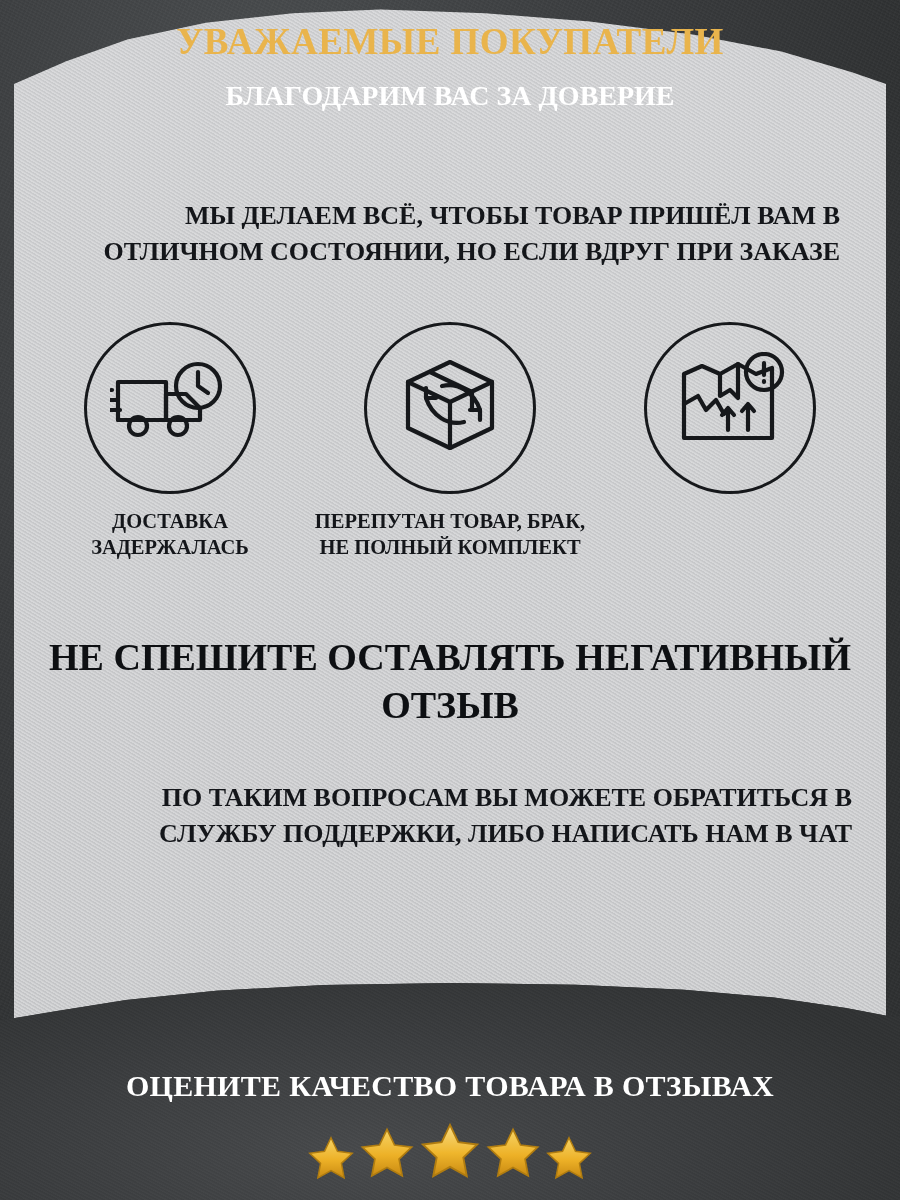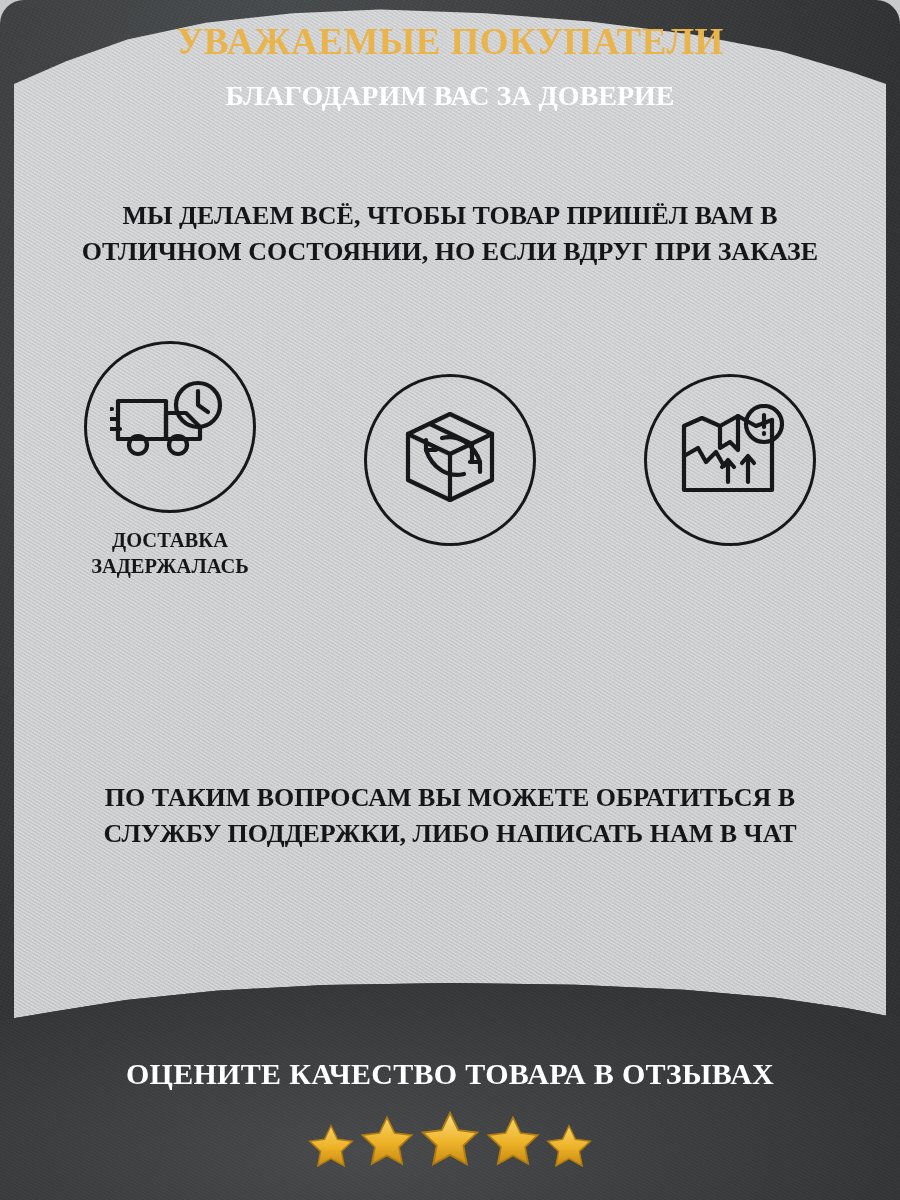"УВАЖАЕМЫЕ ПОКУПАТЕЛИ" .page { border-radius: 24px -> none }
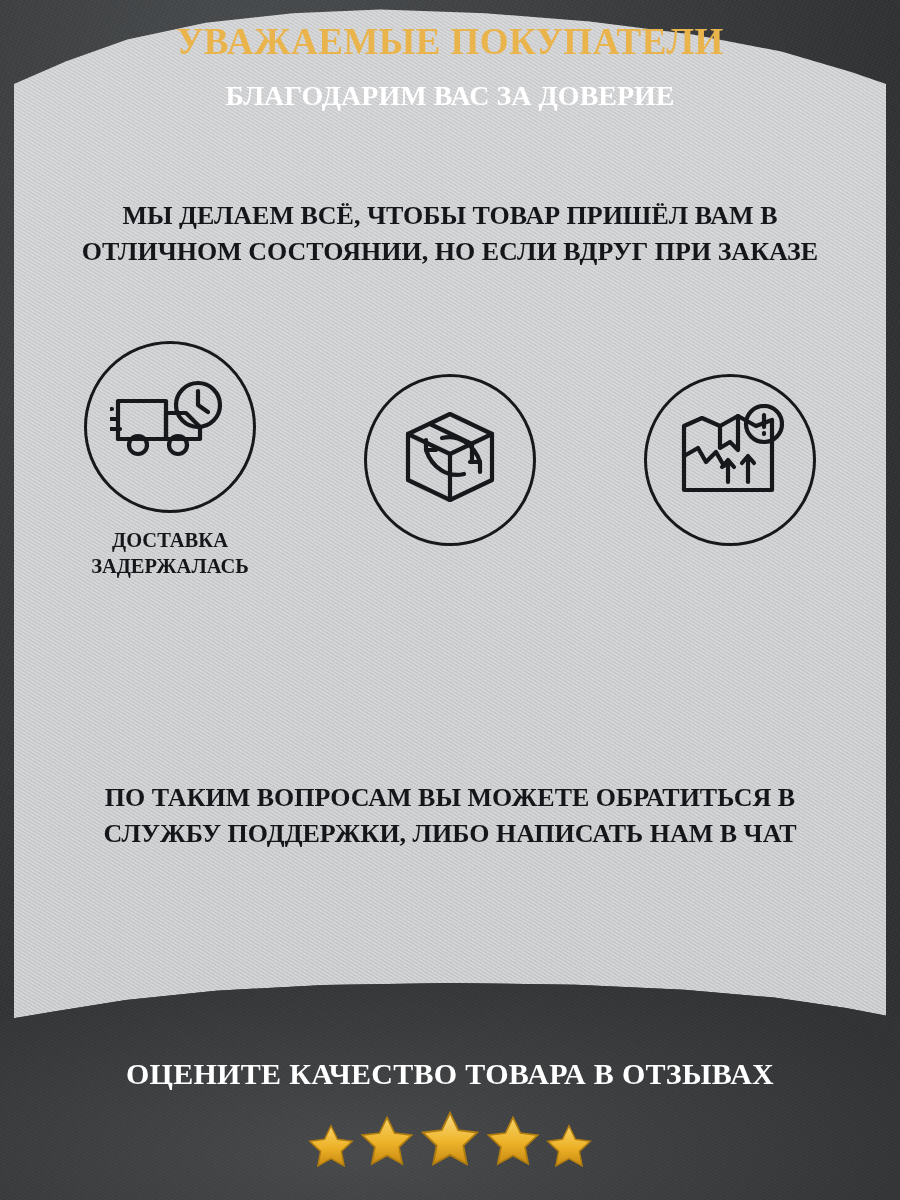"МЫ ДЕЛАЕМ ВСЁ, ЧТОБЫ ТОВАР" .intro { text-align: center -> right }
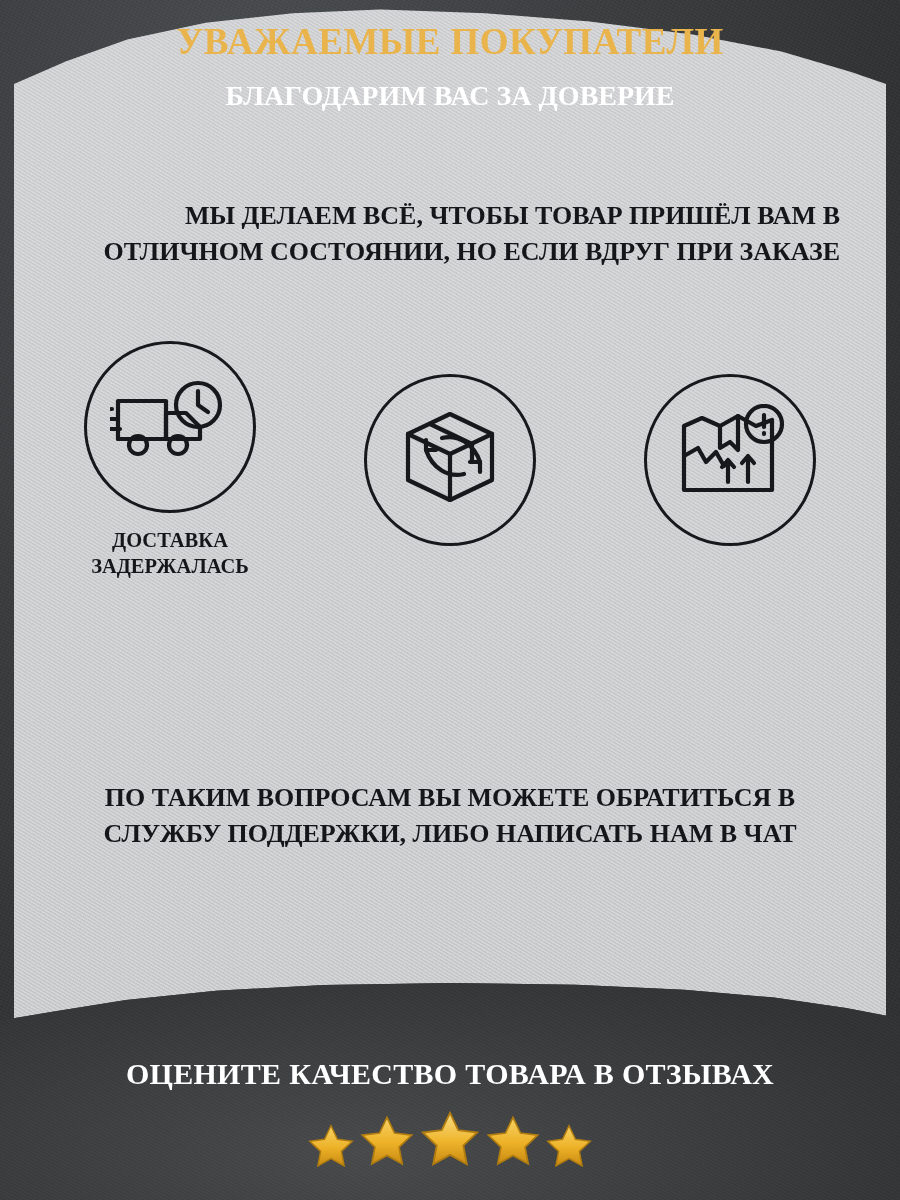"ДОСТАВКА ЗАДЕРЖАЛАСЬ" .icons-row { align-items: center -> flex-start; top: 341px -> 322px }
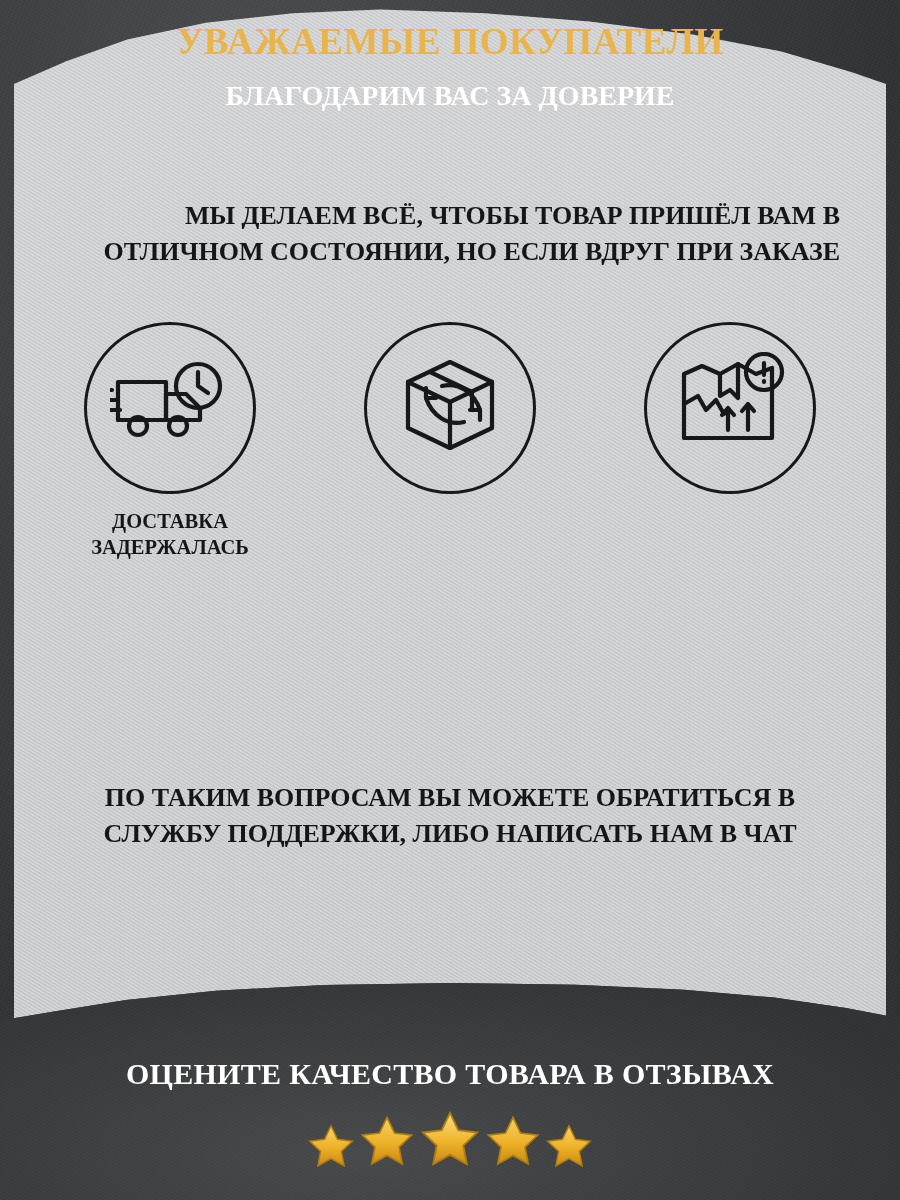"ПЕРЕПУТАН ТОВАР, БРАК, НЕ ПОЛНЫЙ" div.icon-caption { html: none -> <div>ПЕРЕПУТАН ТОВАР, БРАК, НЕ ПОЛНЫЙ КОМПЛЕКТ</div> }
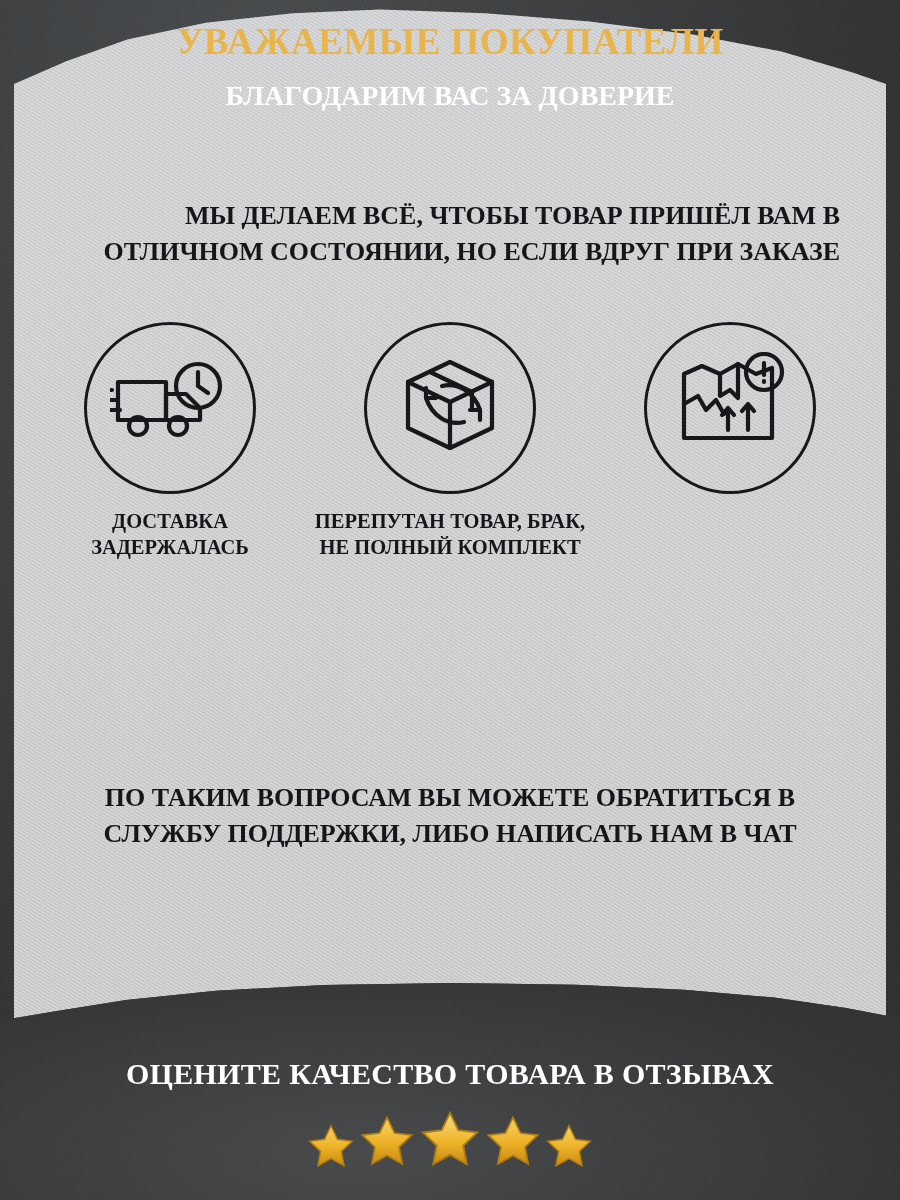"НЕ СПЕШИТЕ ОСТАВЛЯТЬ НЕГАТИВНЫЙ ОТЗЫВ" div.big-heading { html: none -> <div>НЕ СПЕШИТЕ ОСТАВЛЯТЬ НЕГАТИВНЫЙ ОТЗЫВ</div> }
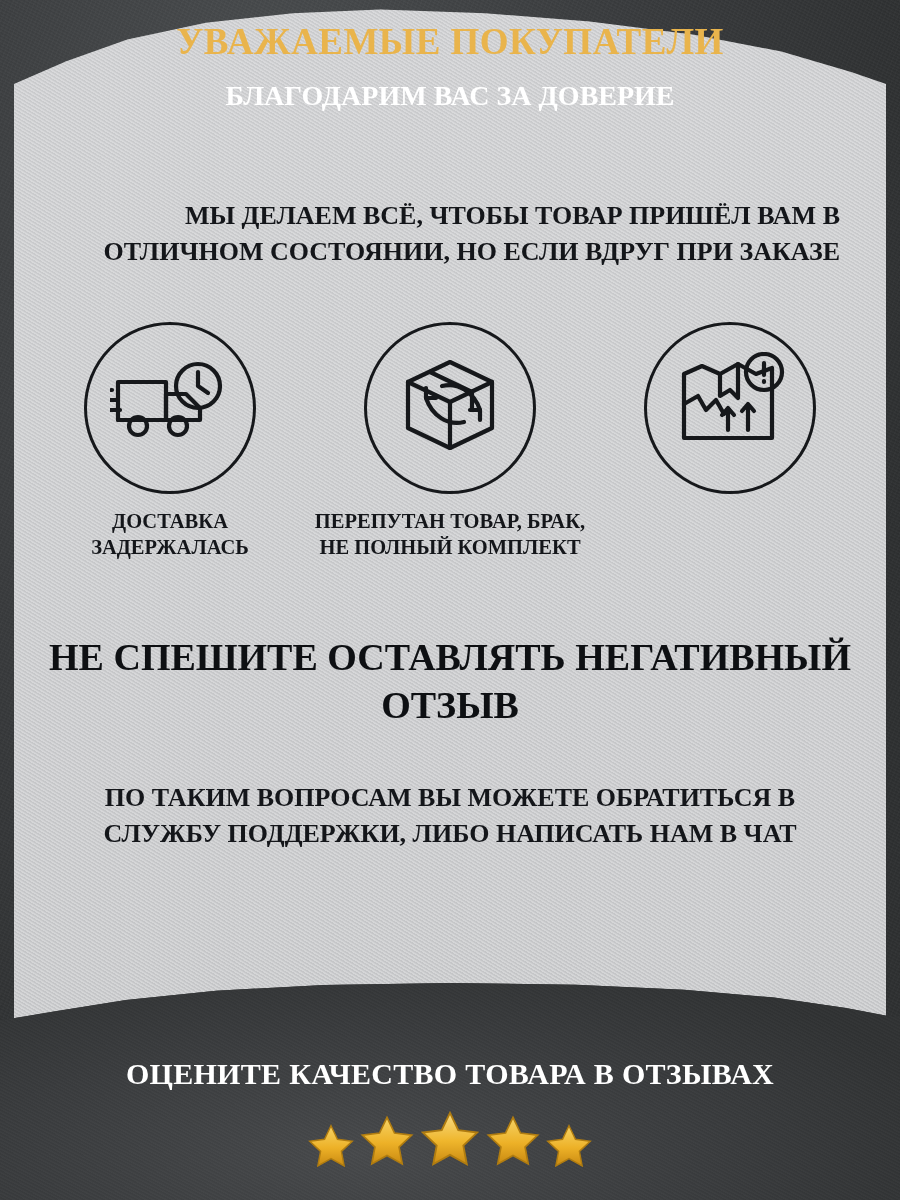"ПО ТАКИМ ВОПРОСАМ ВЫ МОЖЕТЕ" .support-text { text-align: center -> right }
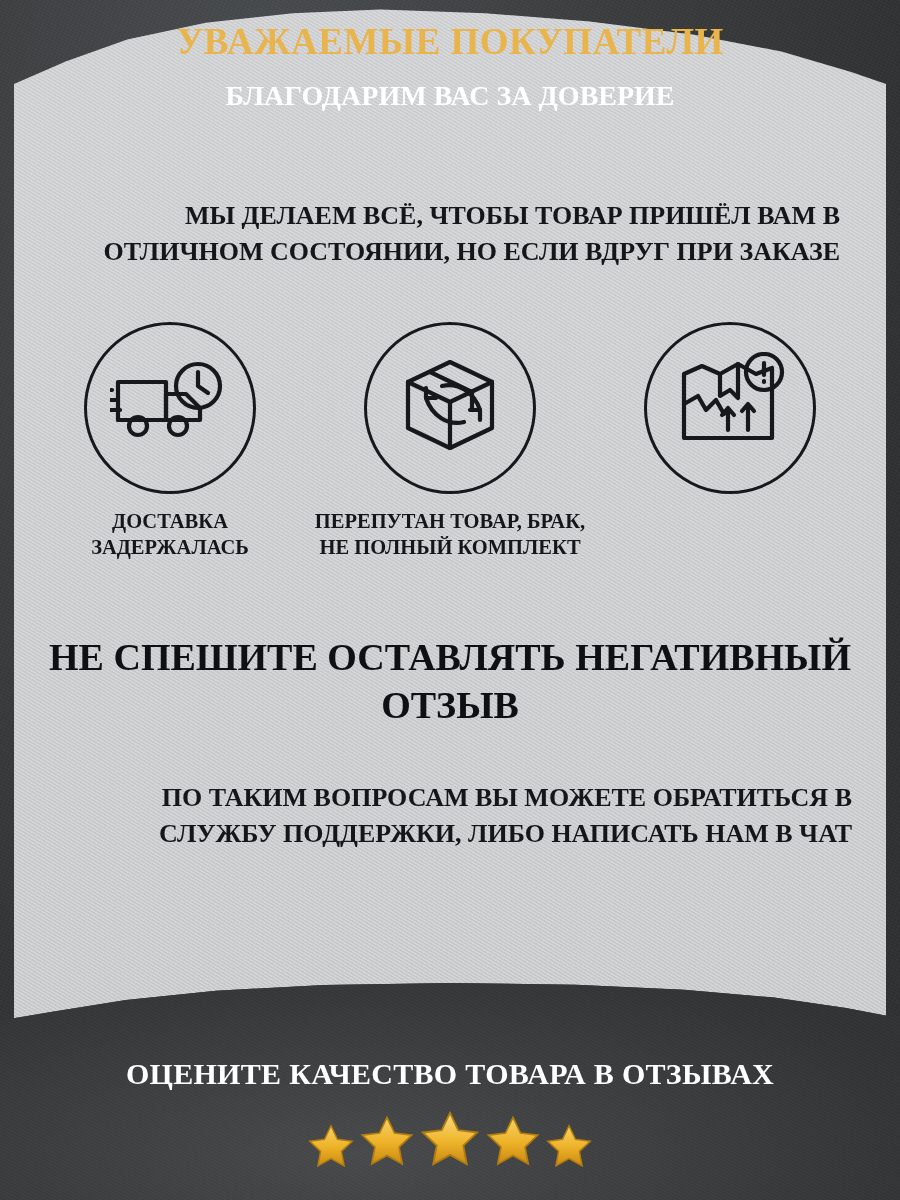"ОЦЕНИТЕ КАЧЕСТВО ТОВАРА В ОТЗЫВАХ" .footer { bottom: 24px -> 12px }
